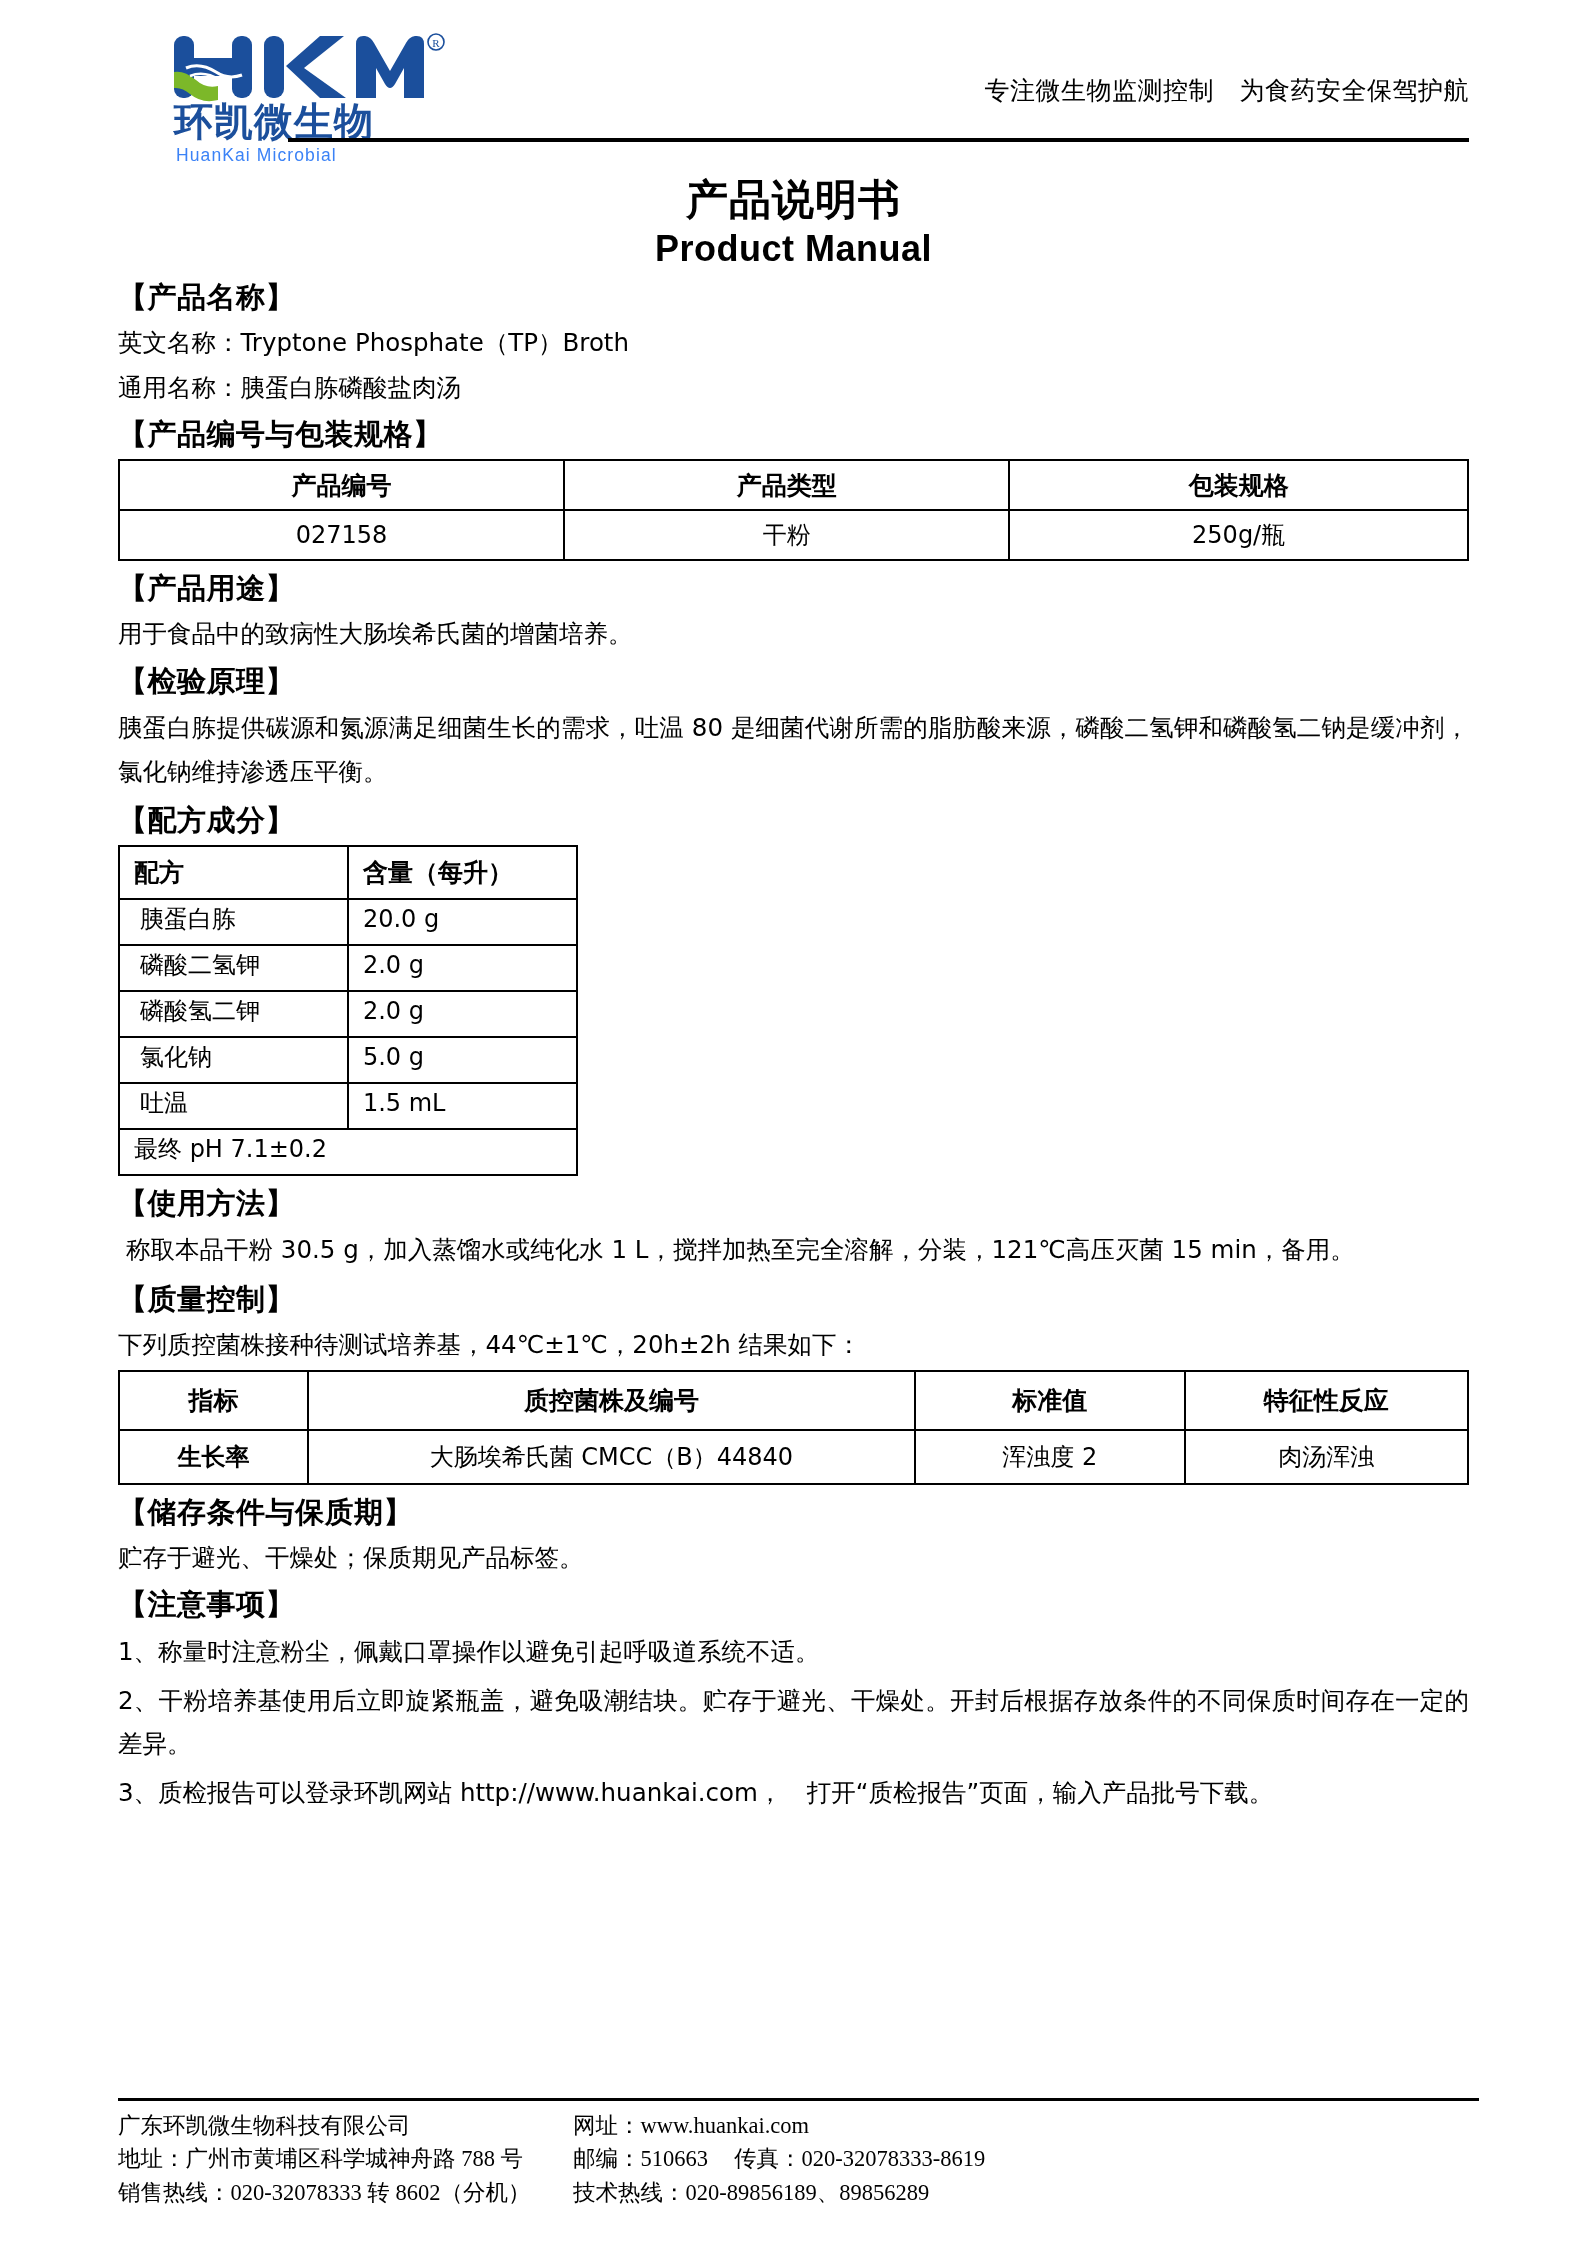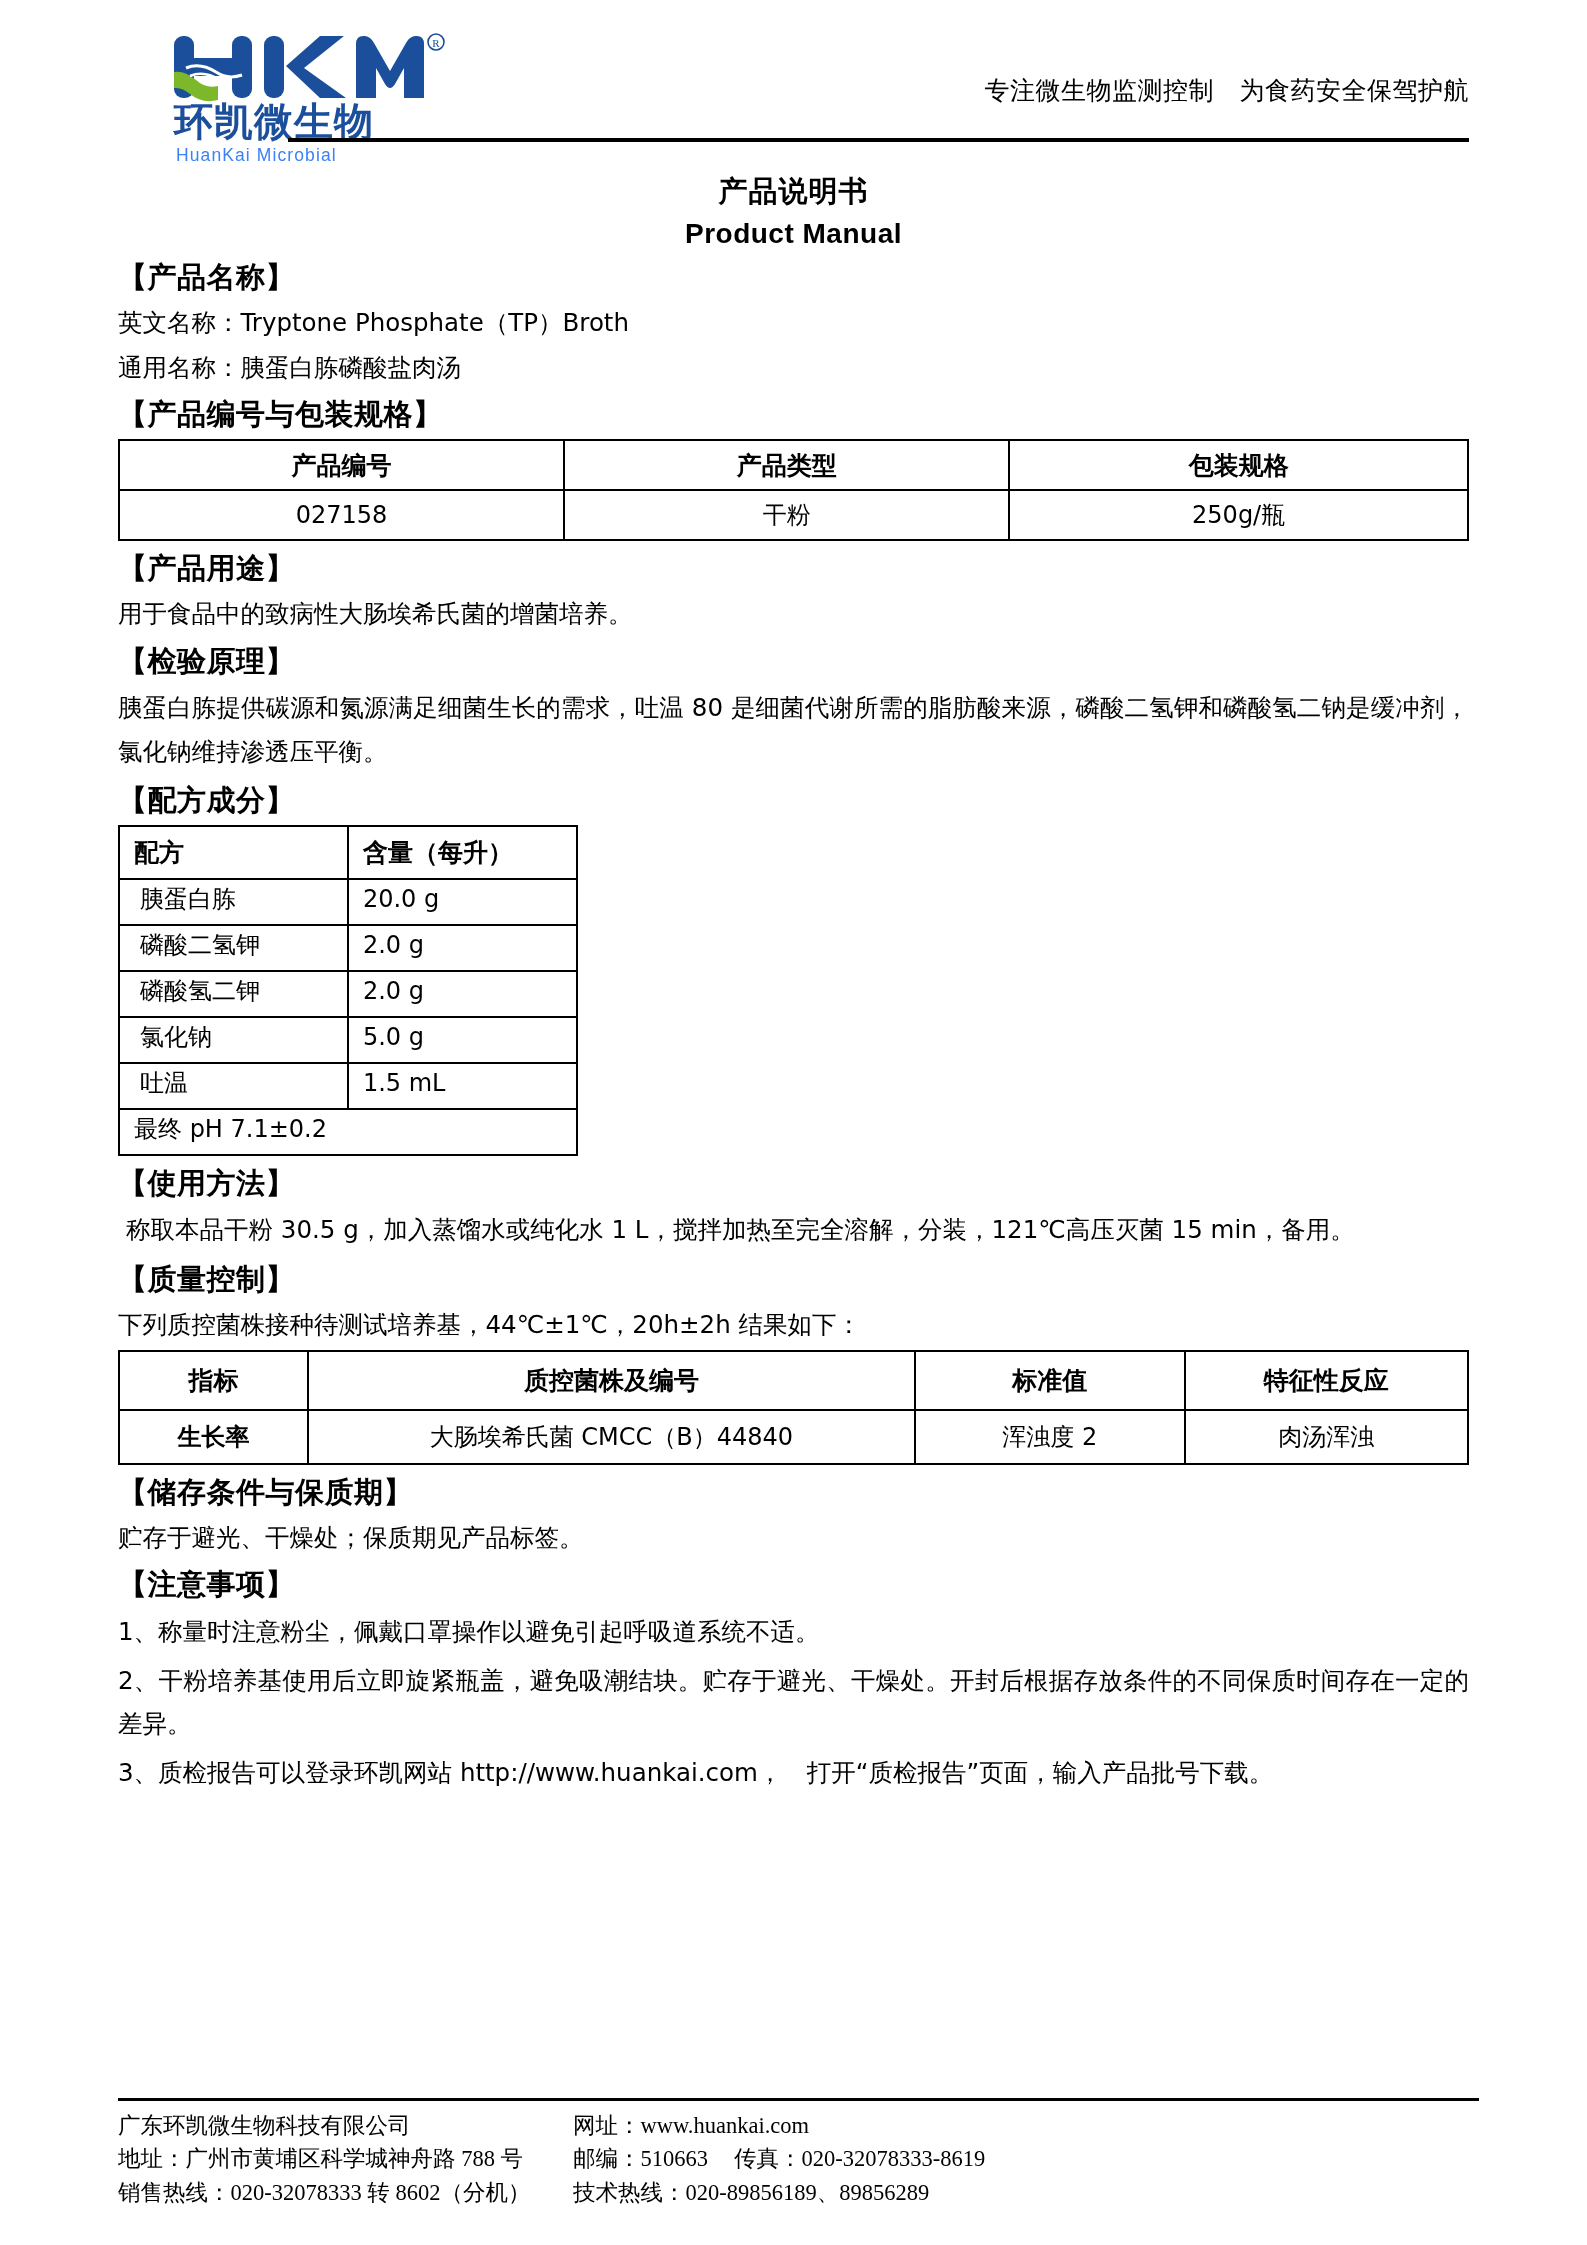"产品说明书" .doc-title-cn { font-size: 29px -> 42px }
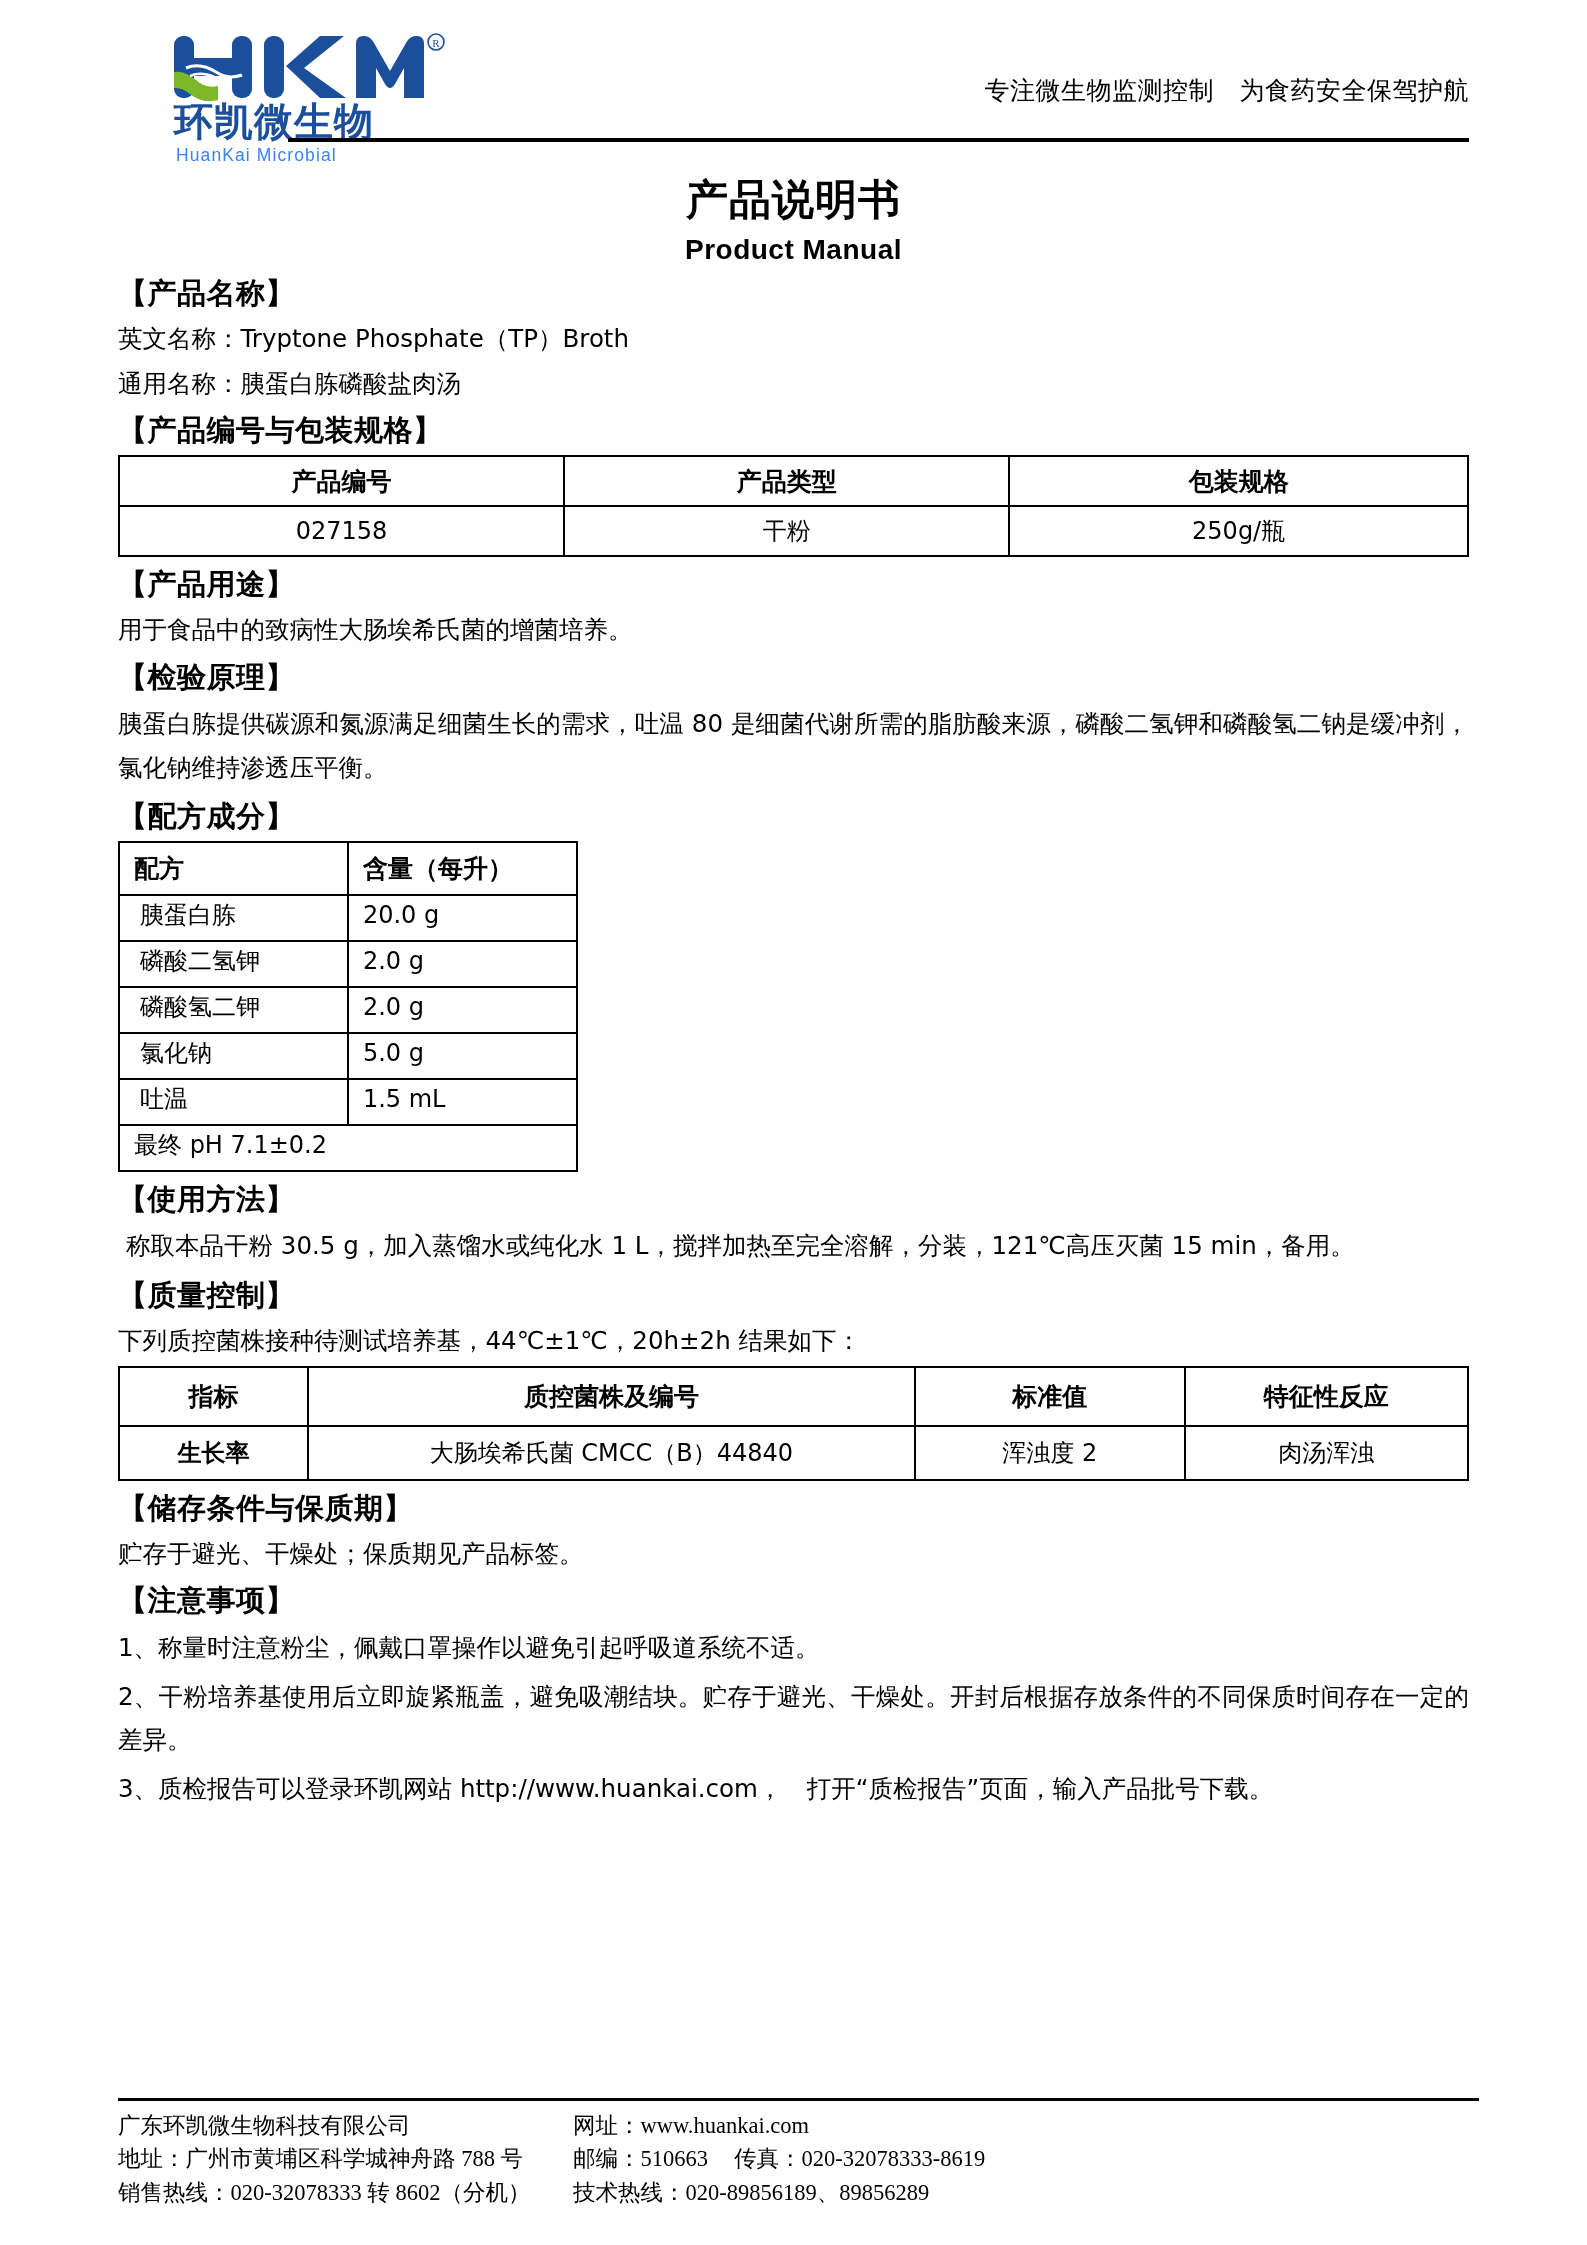"Product Manual" .doc-title-en { font-size: 28px -> 36px; margin-top: 6px -> none }
